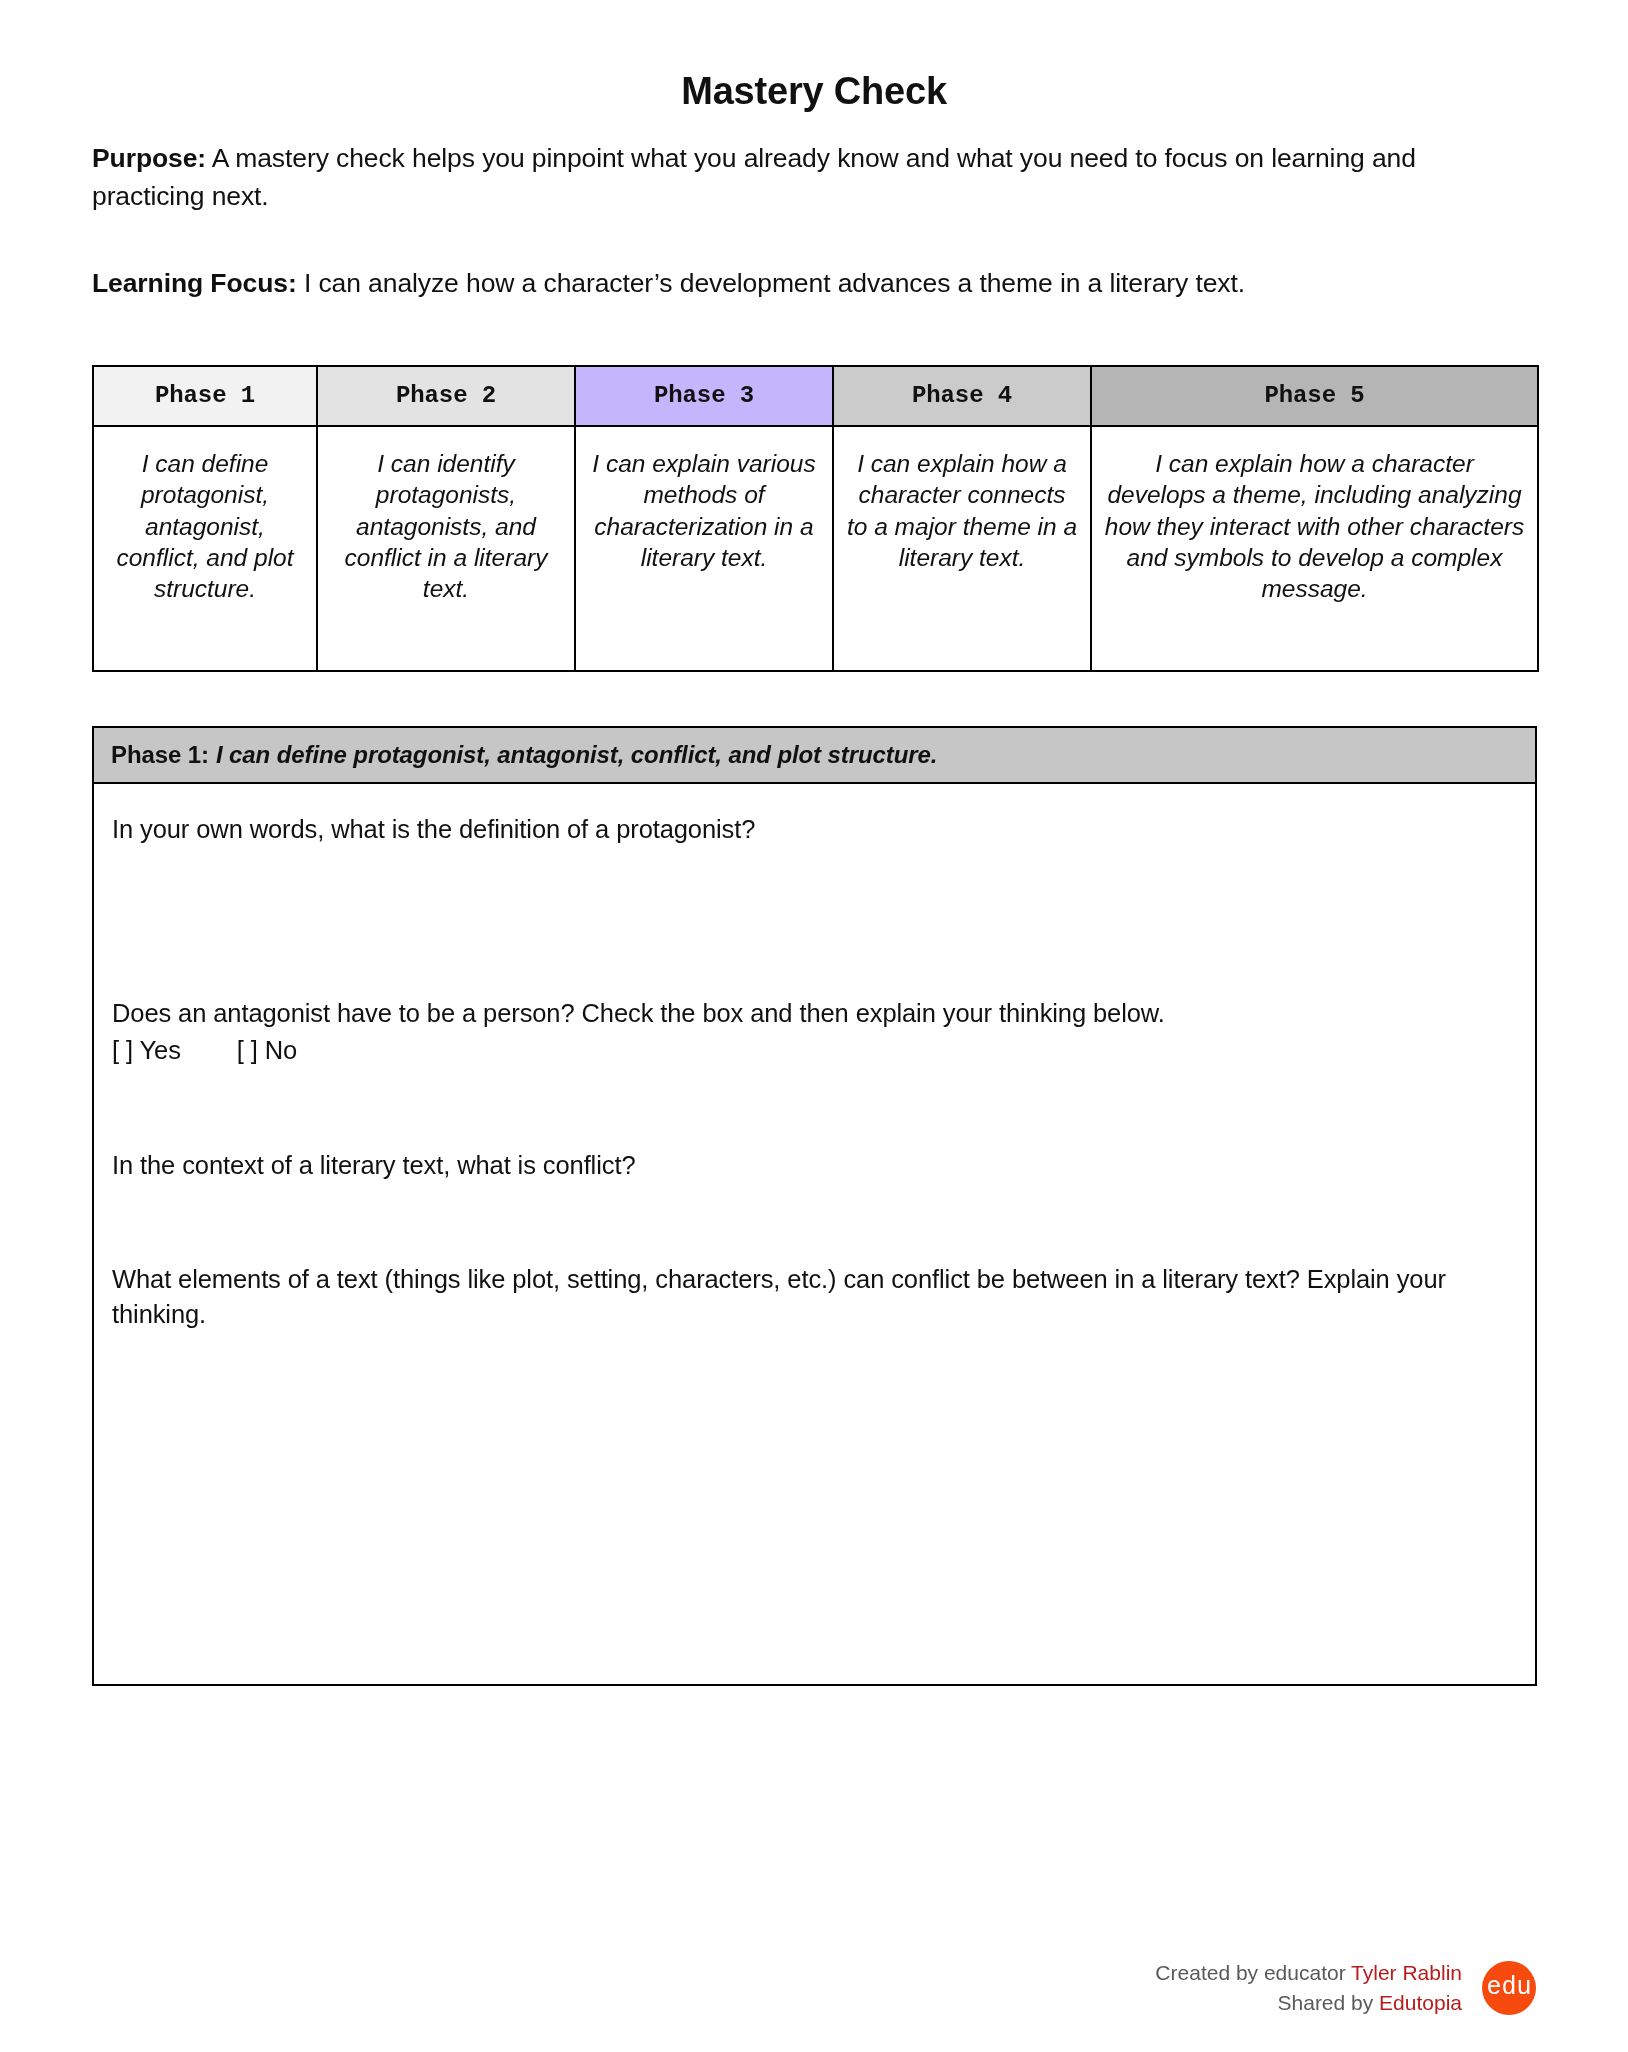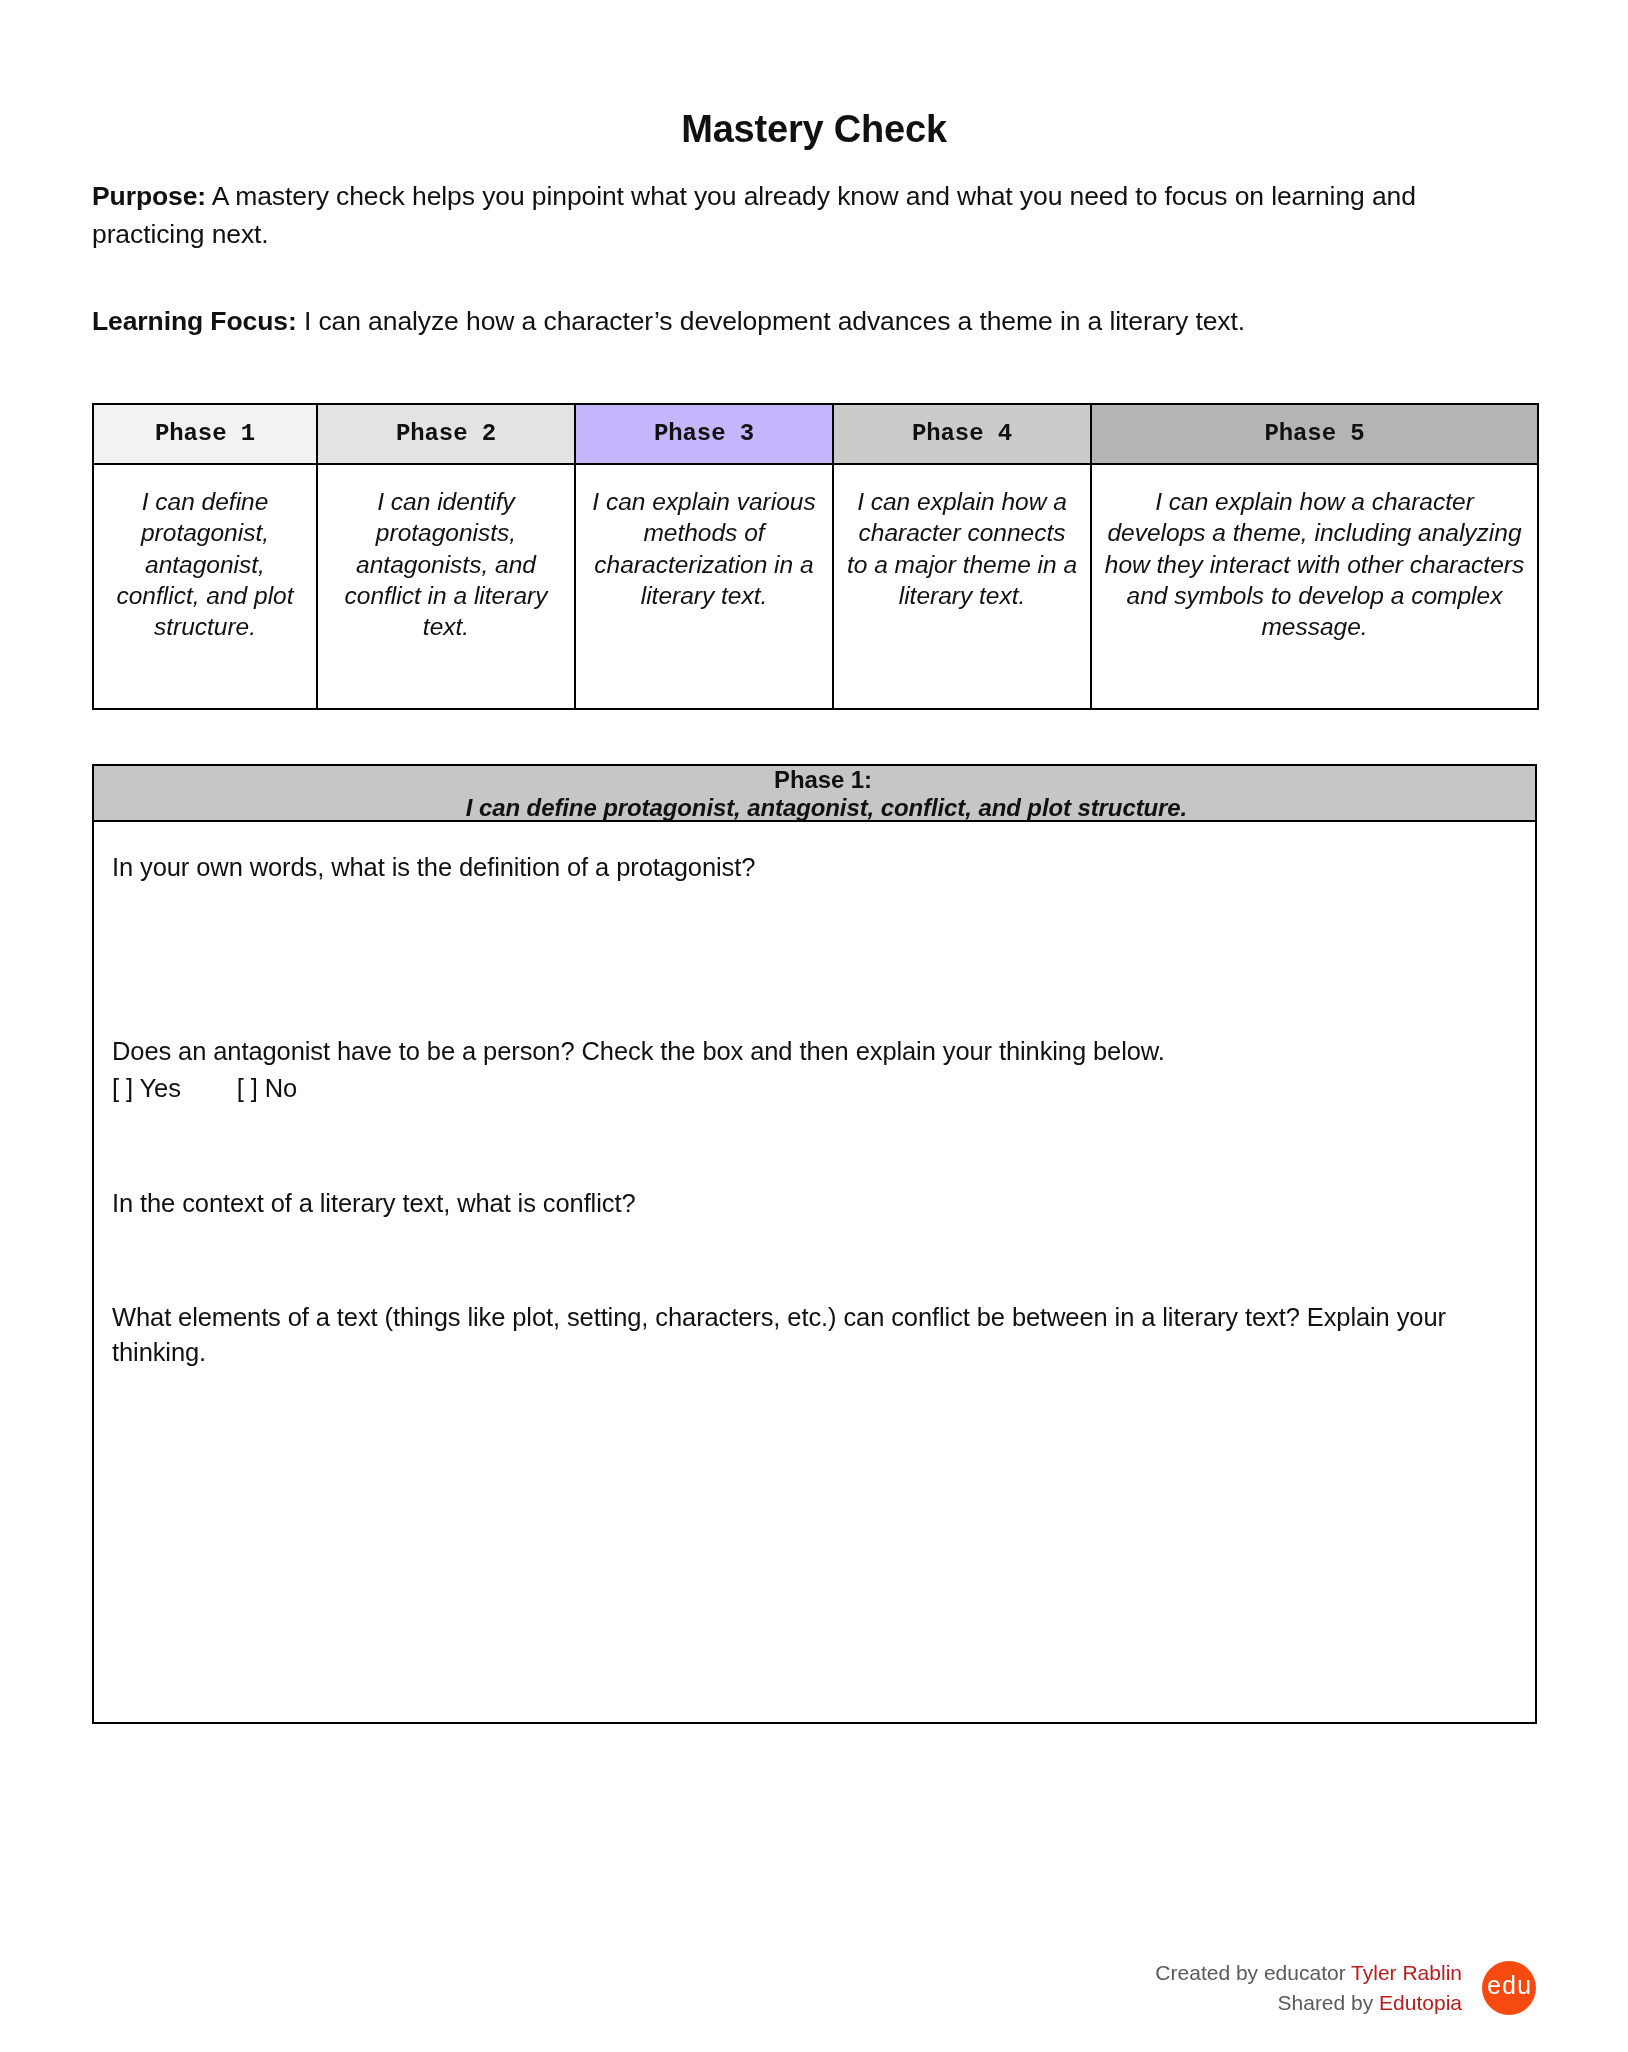"Mastery Check" .doc-title { padding-top: 108px -> 70px }
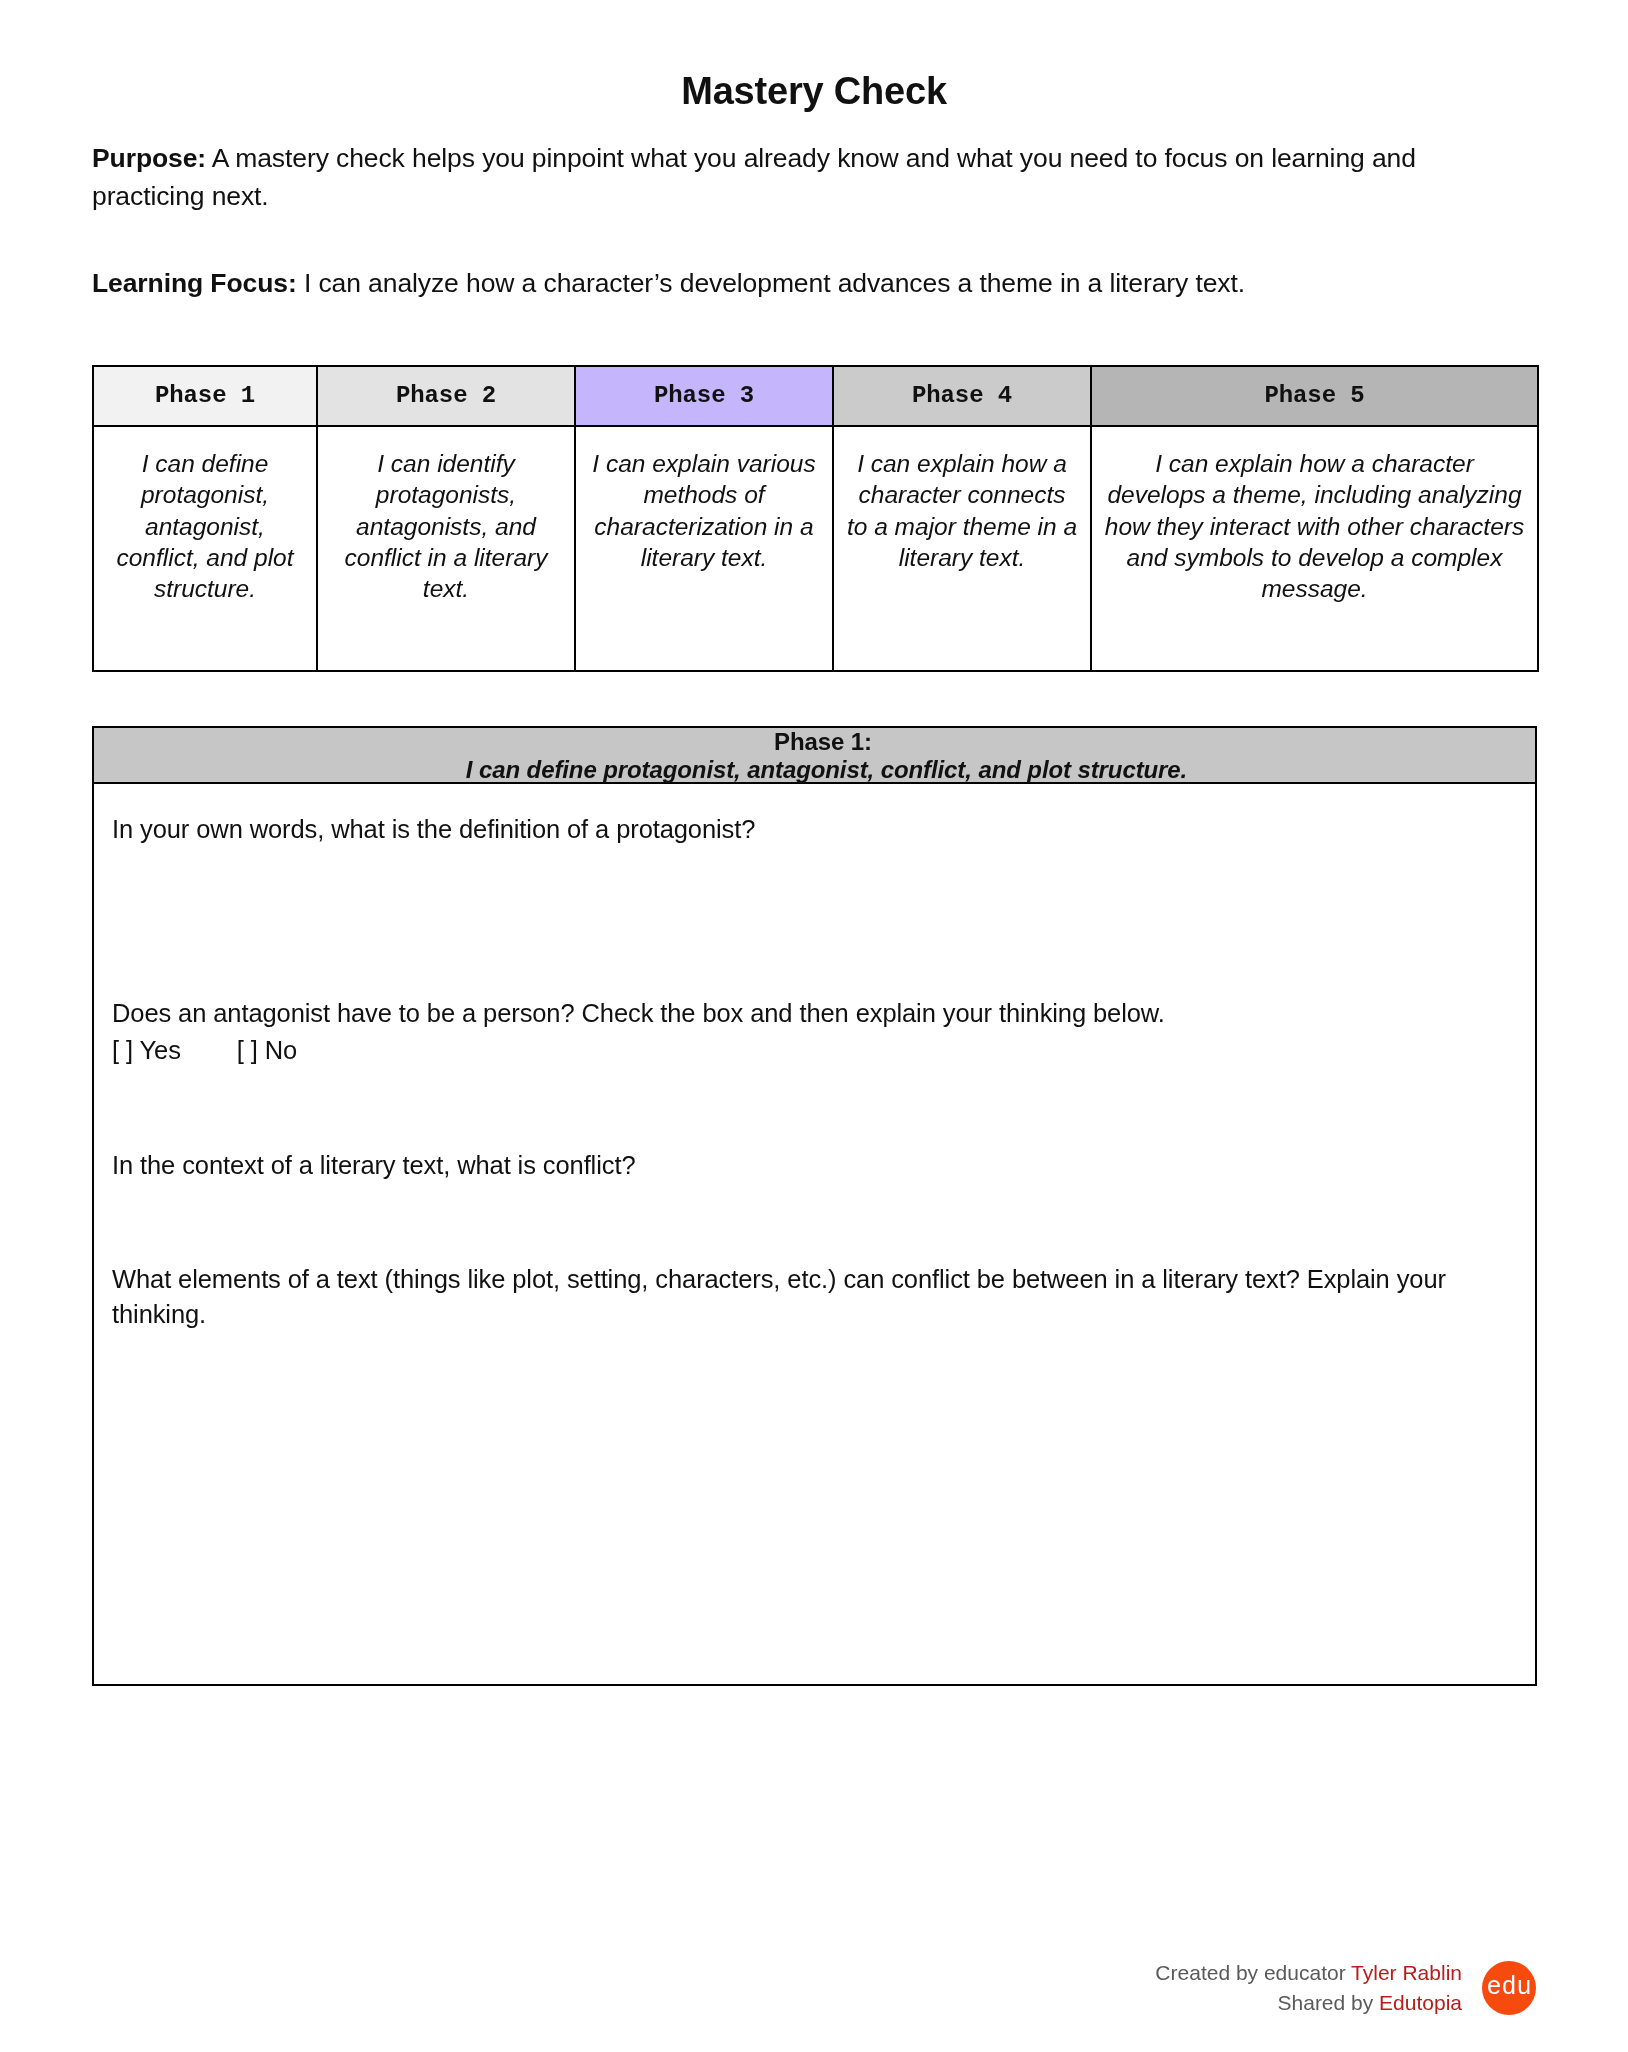"Phase 1:" .section-bar { flex-direction: column -> none }
